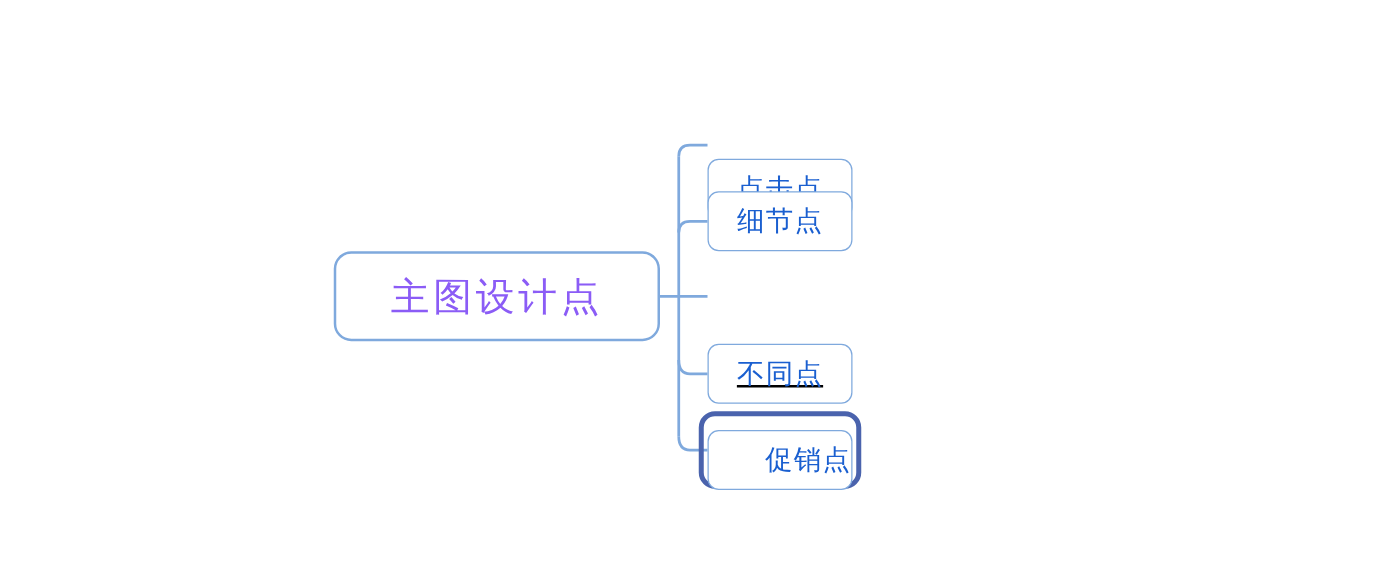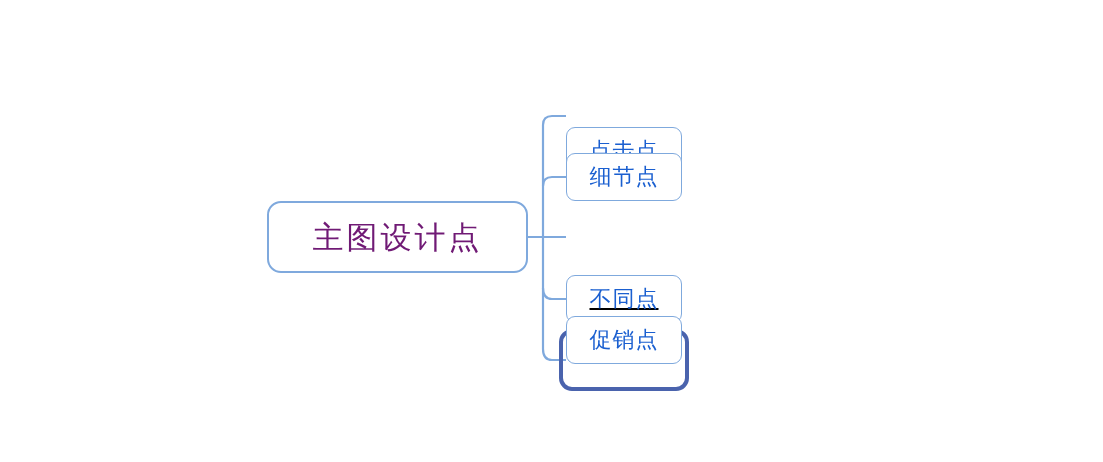"主图设计点" .root-label { color: #701a75 -> #8b5cf6 }
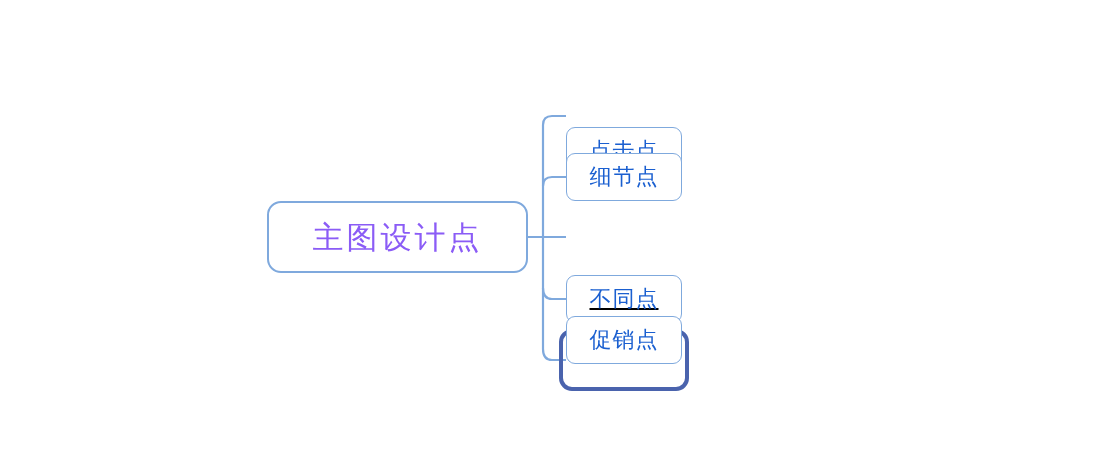"促销点" div.child-node { justify-content: none -> flex-end; top: 316px -> 344px }
